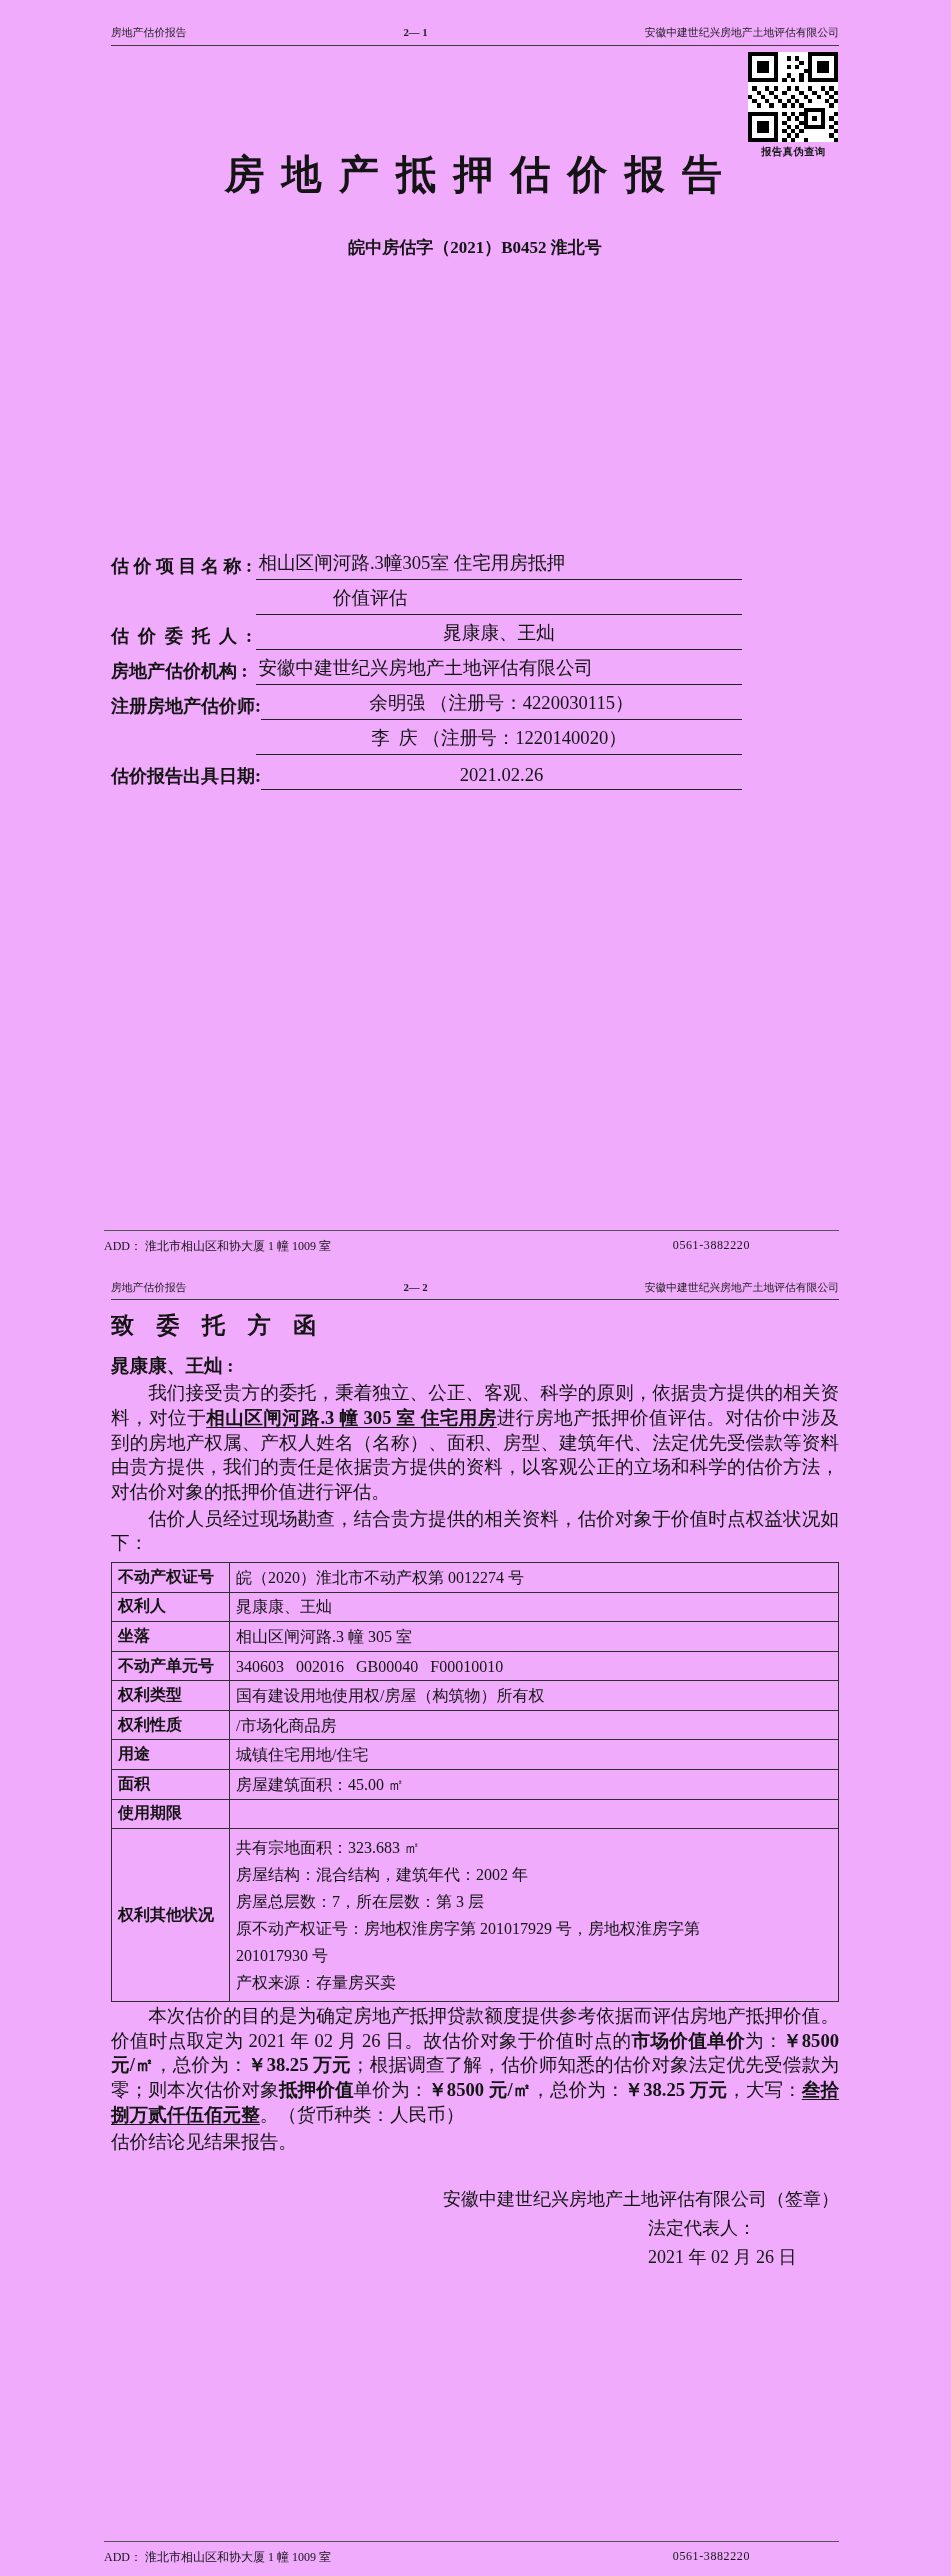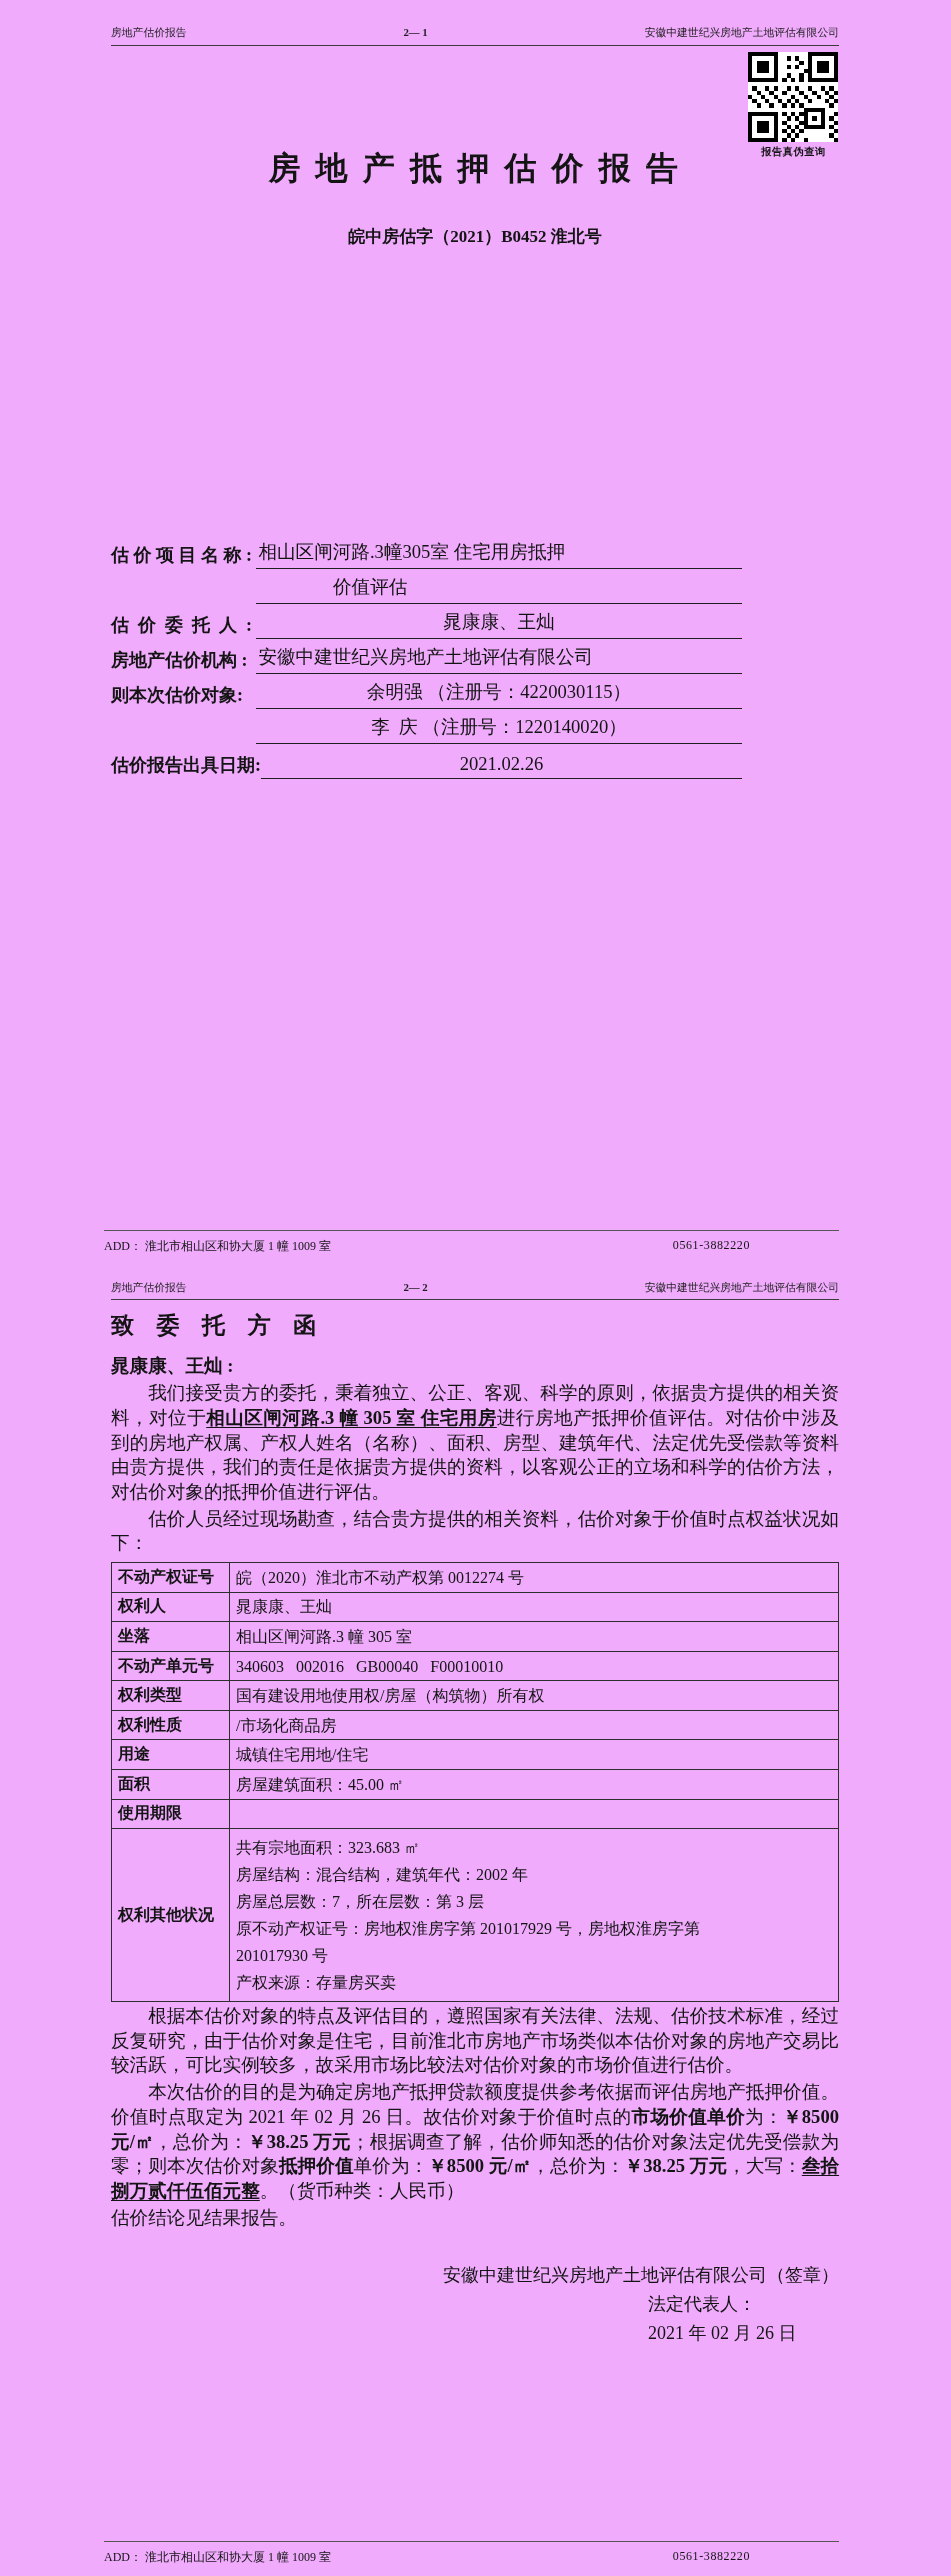"房 地 产 抵 押" .report-title { font-size: 32px -> 40px }
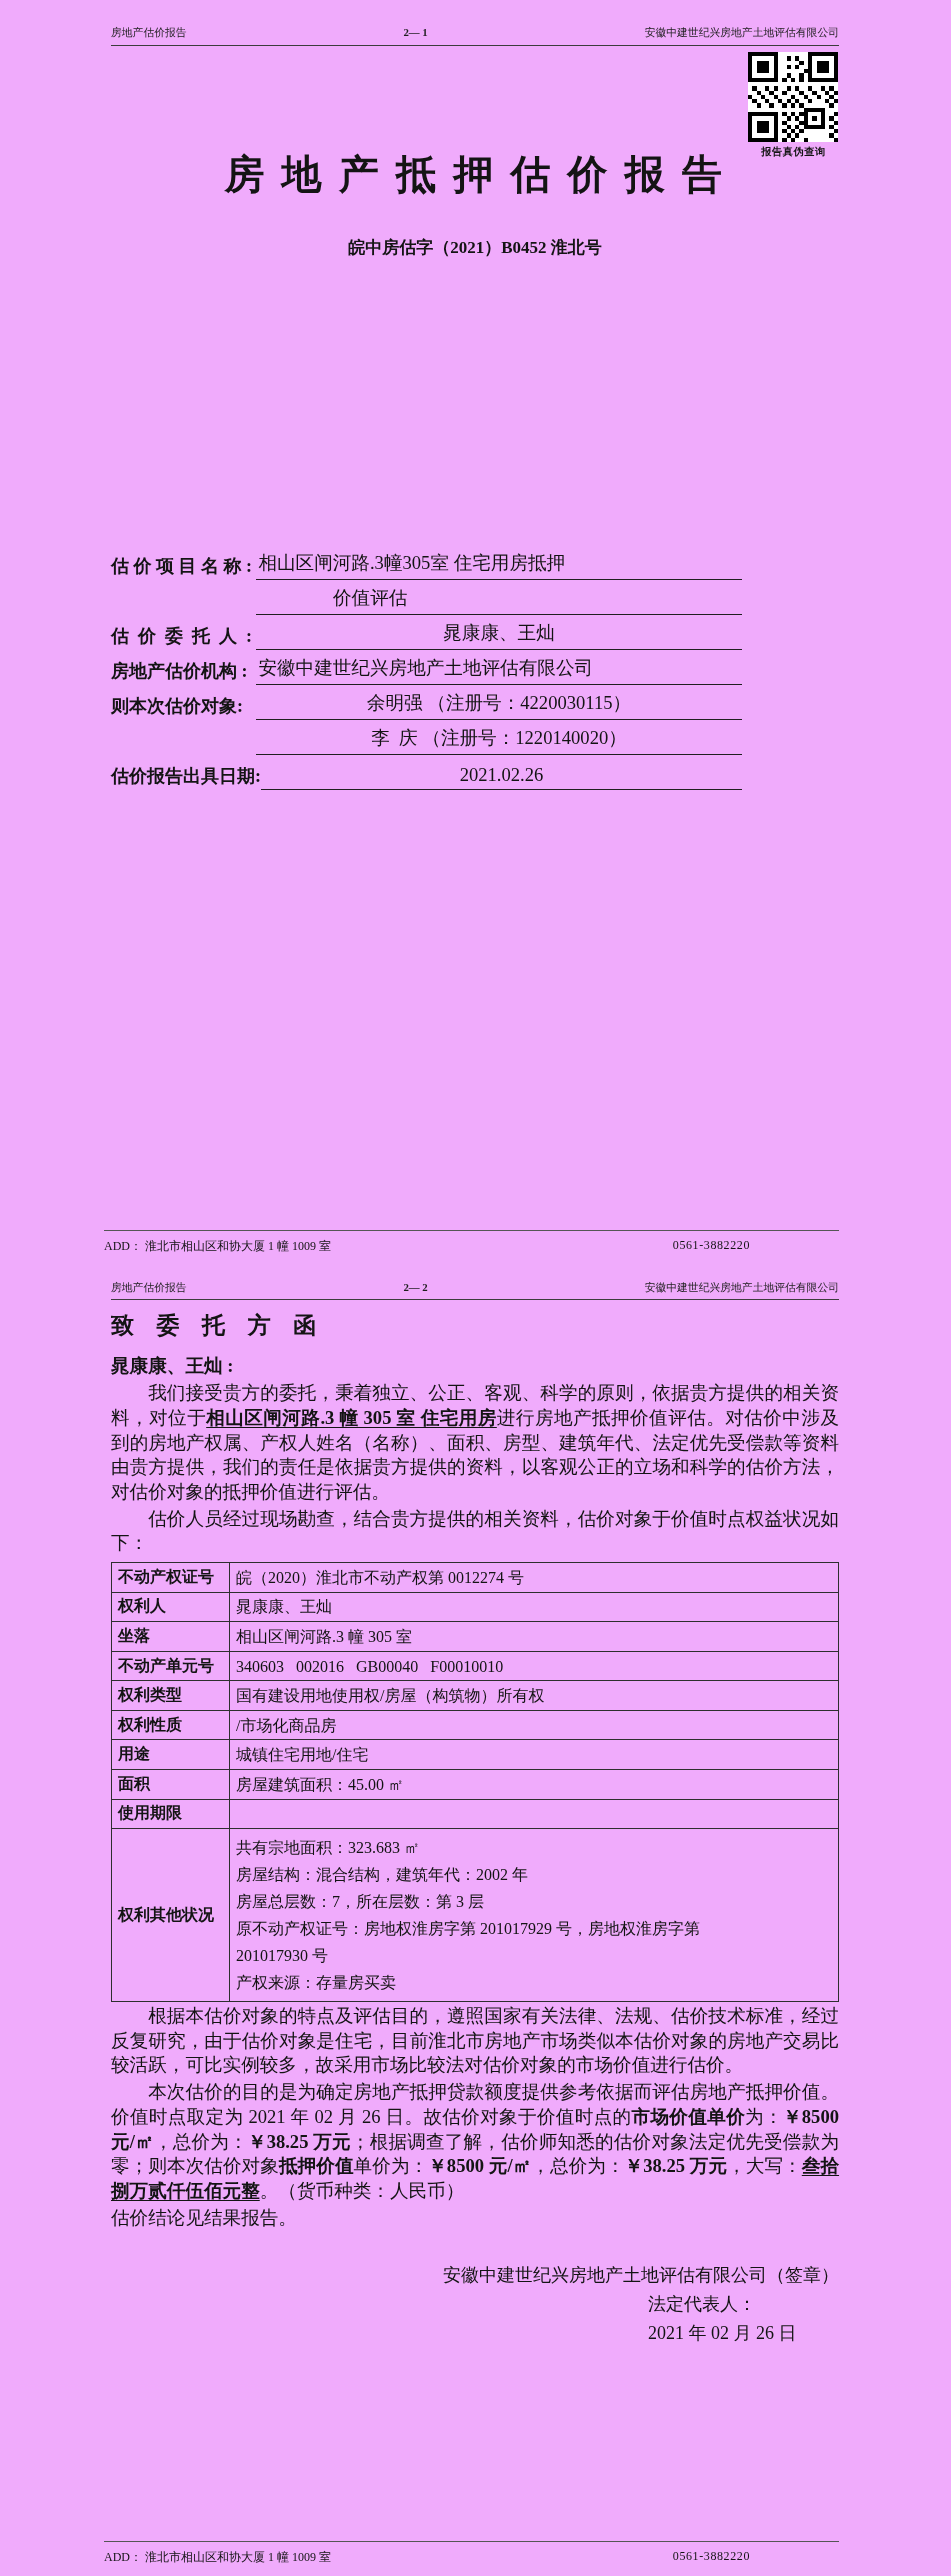"则本次估价对象:" span.flabel { text: 则本次估价对象 -> 注册房地产估价师 }
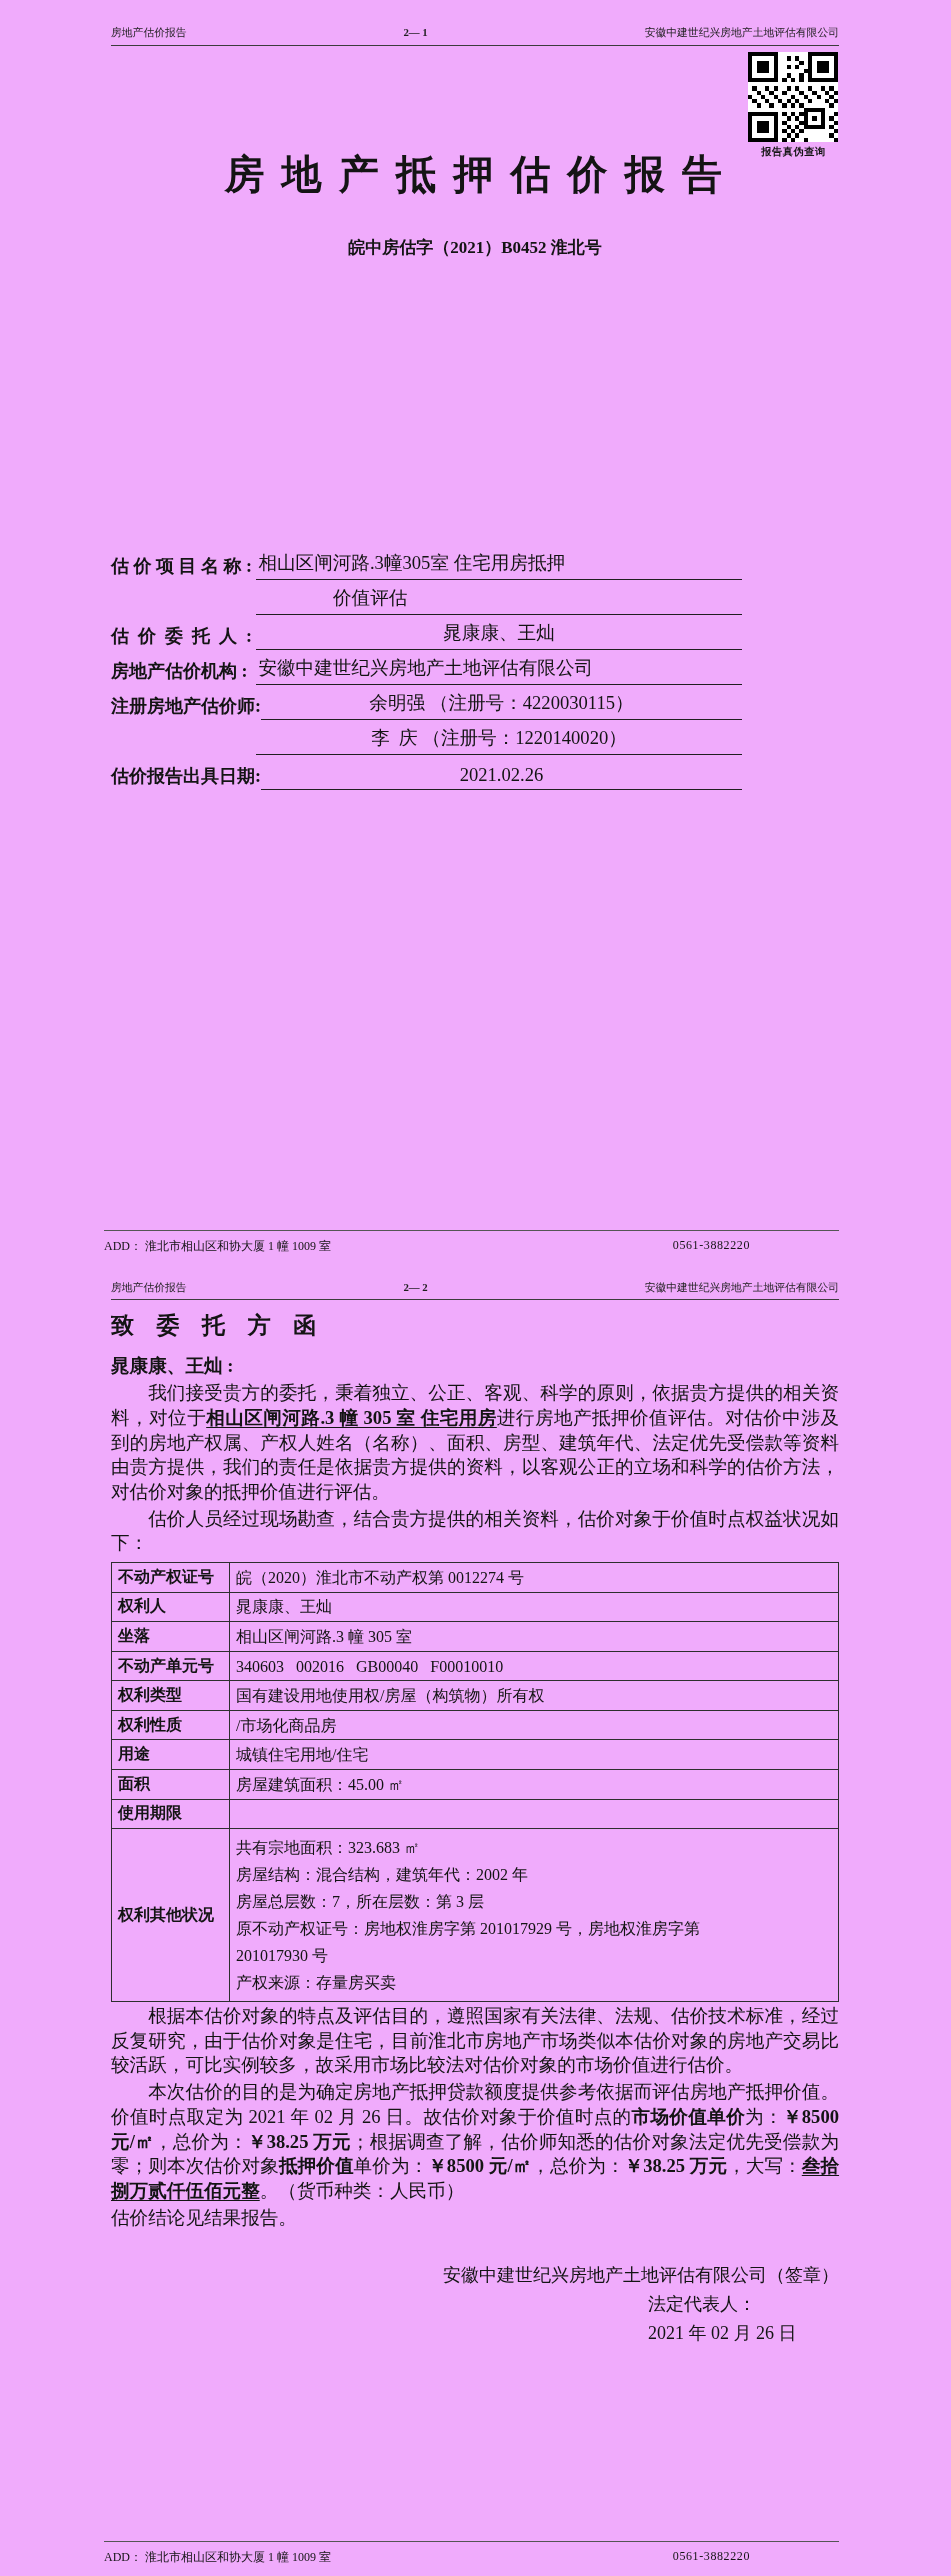"根据本估价对象的特点及评估目的，遵照国家有关法律、法规、估价技术标准，经过反复研" p.para { html: <p>根据本估价对象的特点及评估目的，遵照国家有关法律、法规、估价技术标准，经过反复研究，由于估价对象是住宅，目前淮北市房地产市场类似本估价对象的房地产交易比较活跃，可比实例较多，故采用市场比较法对估价对象的市场价值进行估价。</p> -> none }
